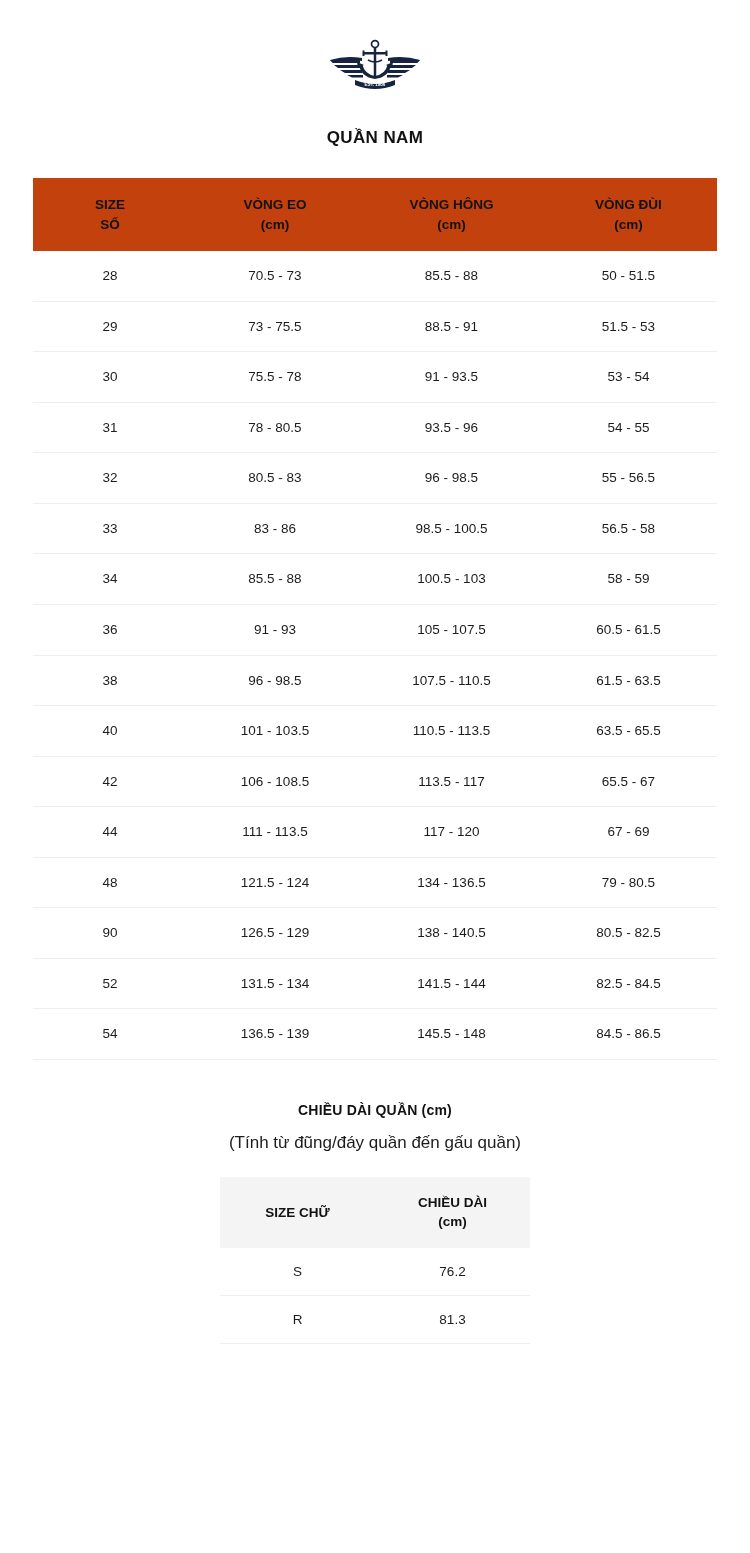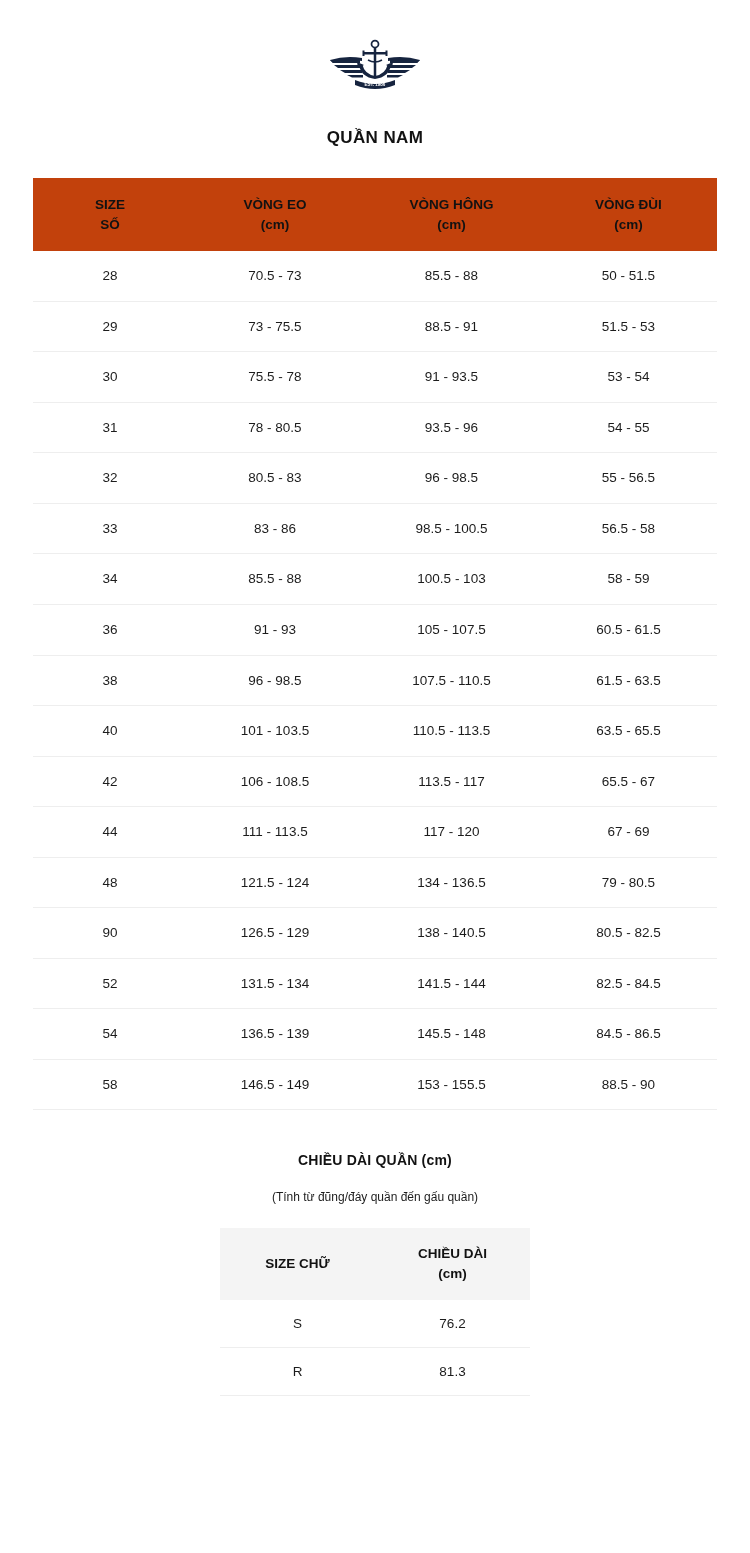"58" tr { html: <tr> <td>58</td> <td>146.5 - 149</td> <td>153 - 155.5</td> <td>88.5 - 90</td> </tr> -> none }
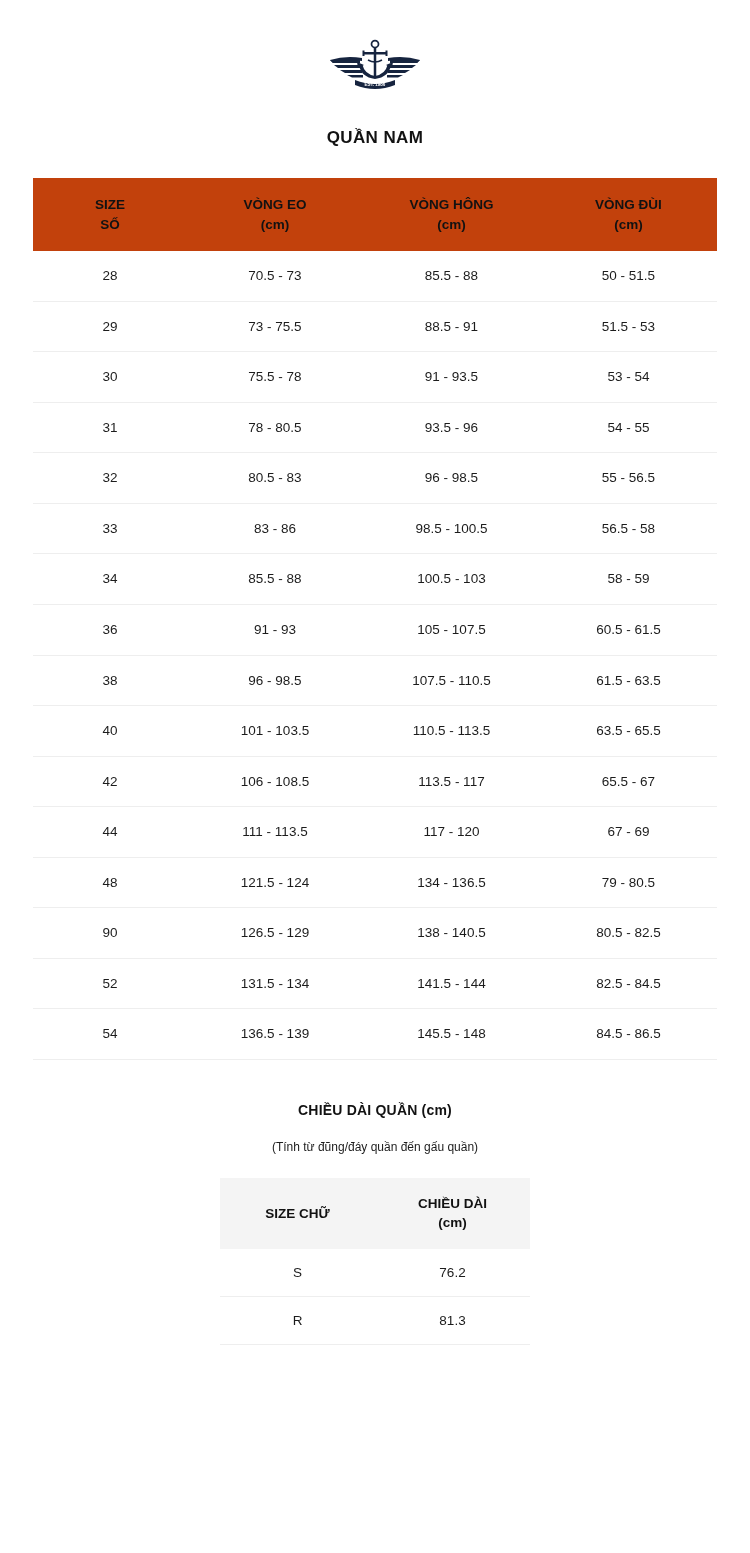"(Tính từ đũng/đáy quần đến" .length-subtitle { font-size: 12px -> 17px; margin-top: 22px -> 15px }
